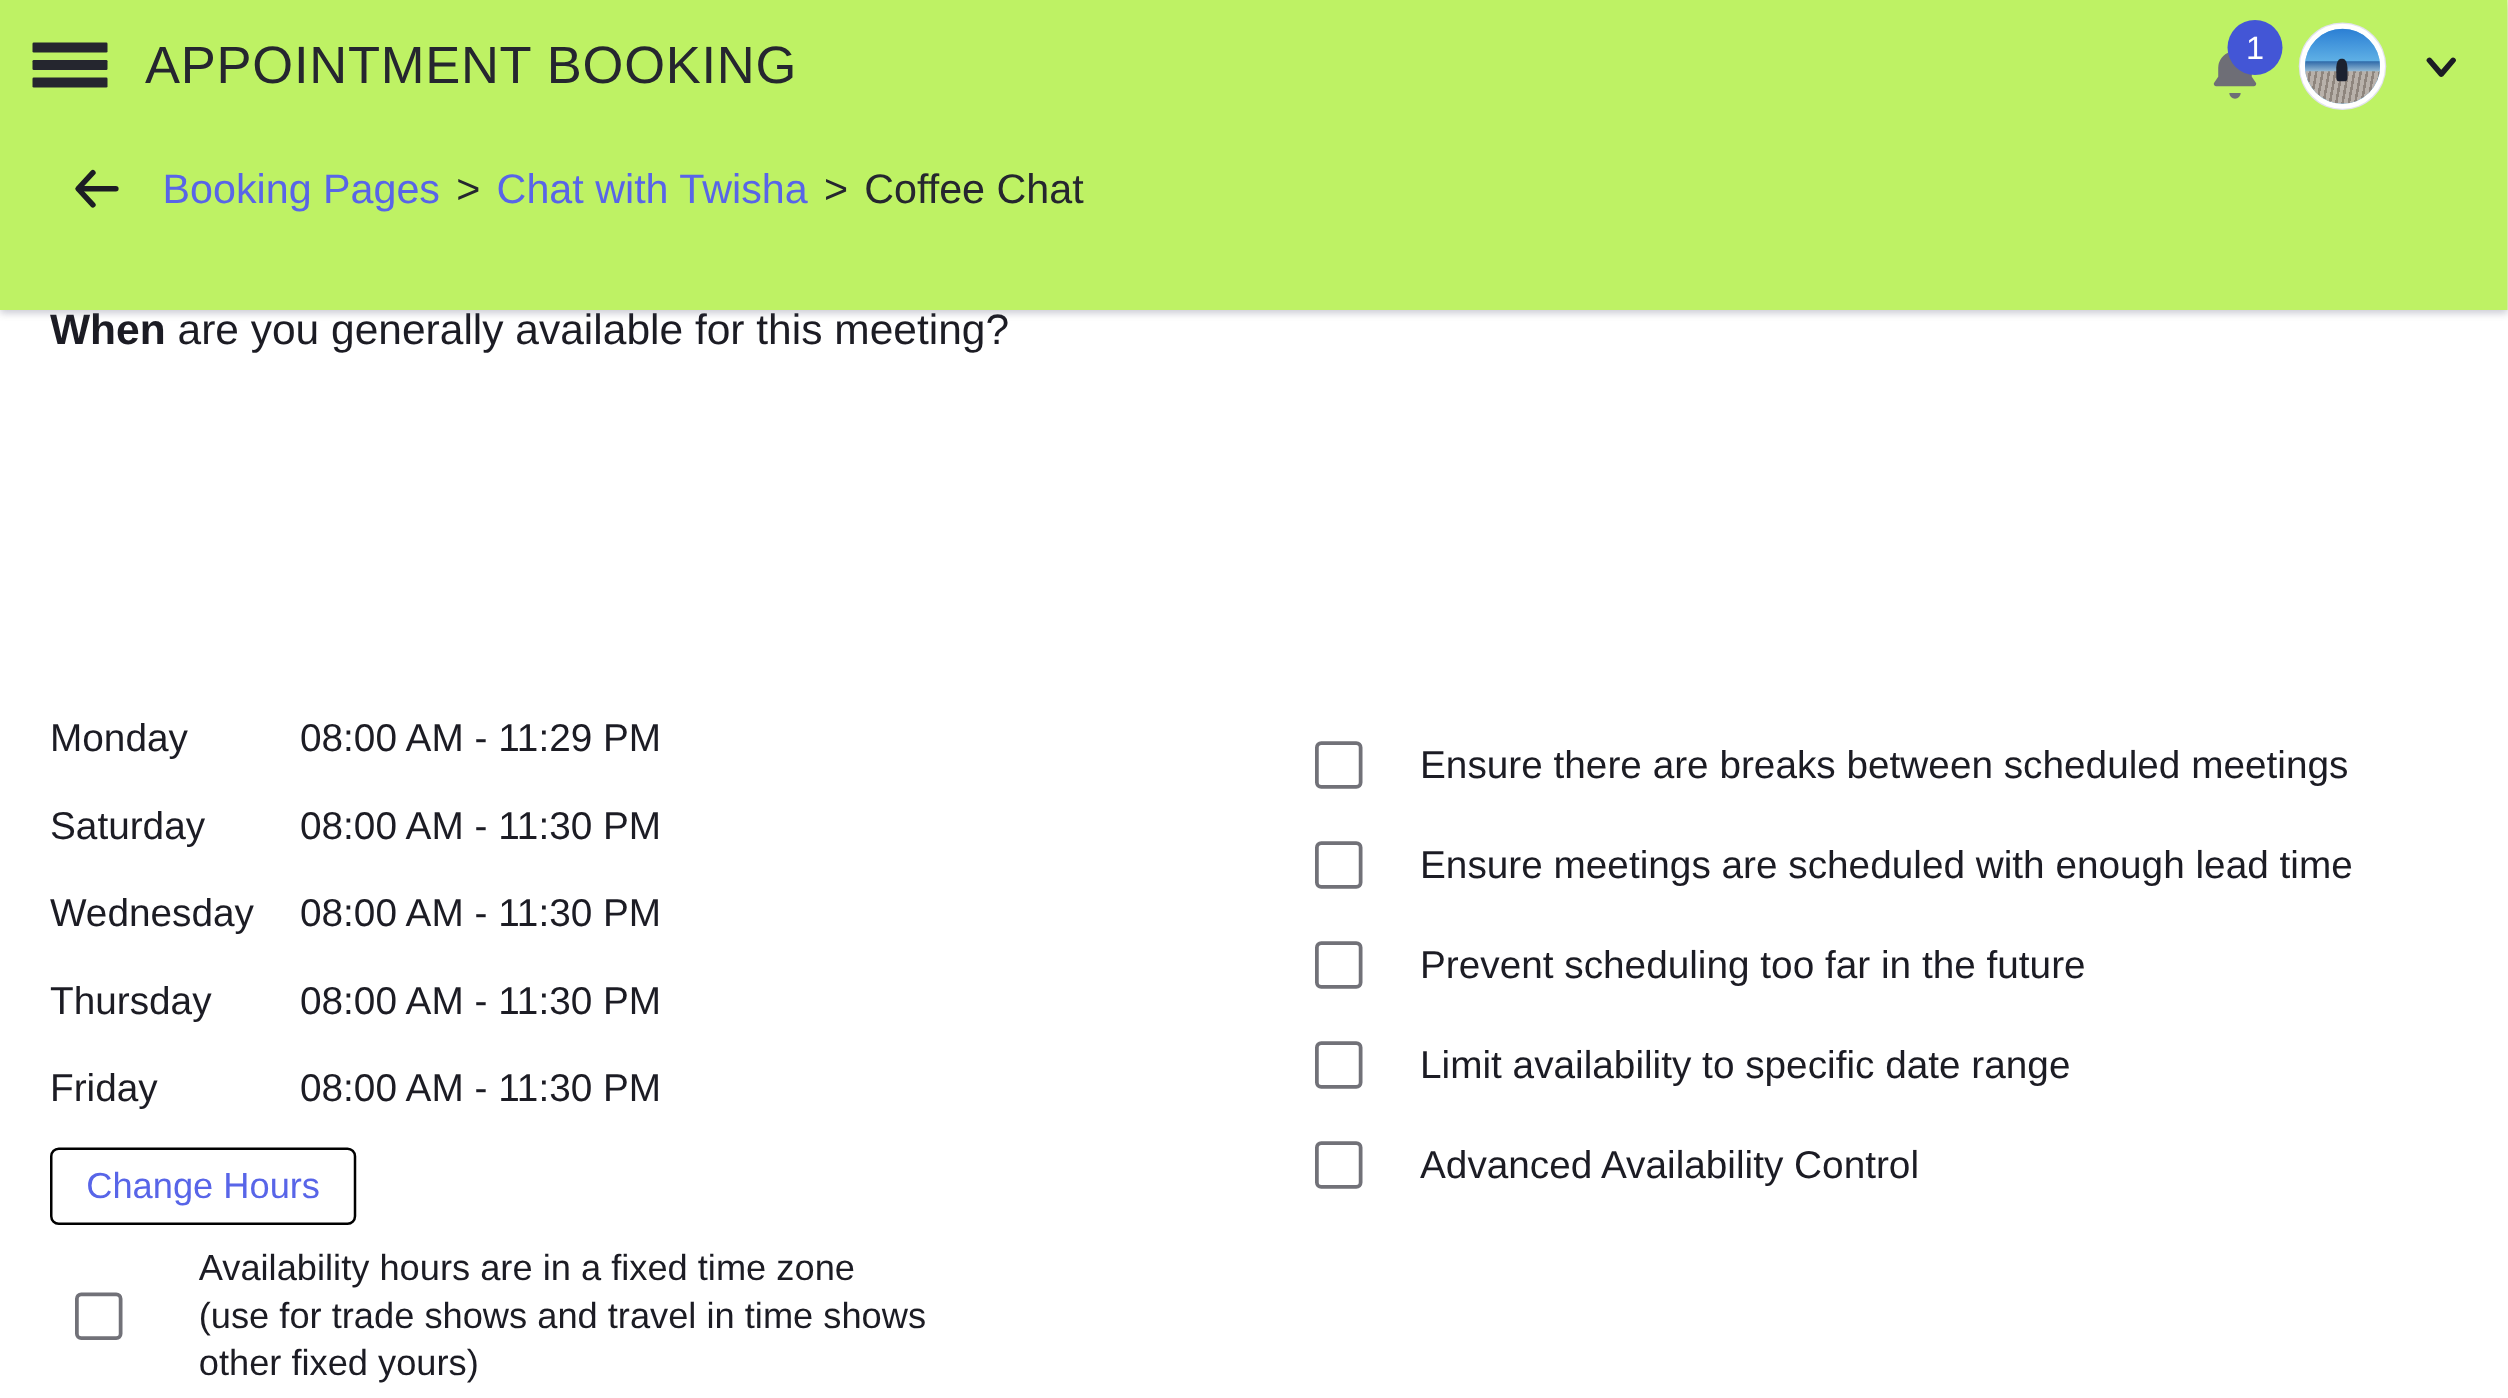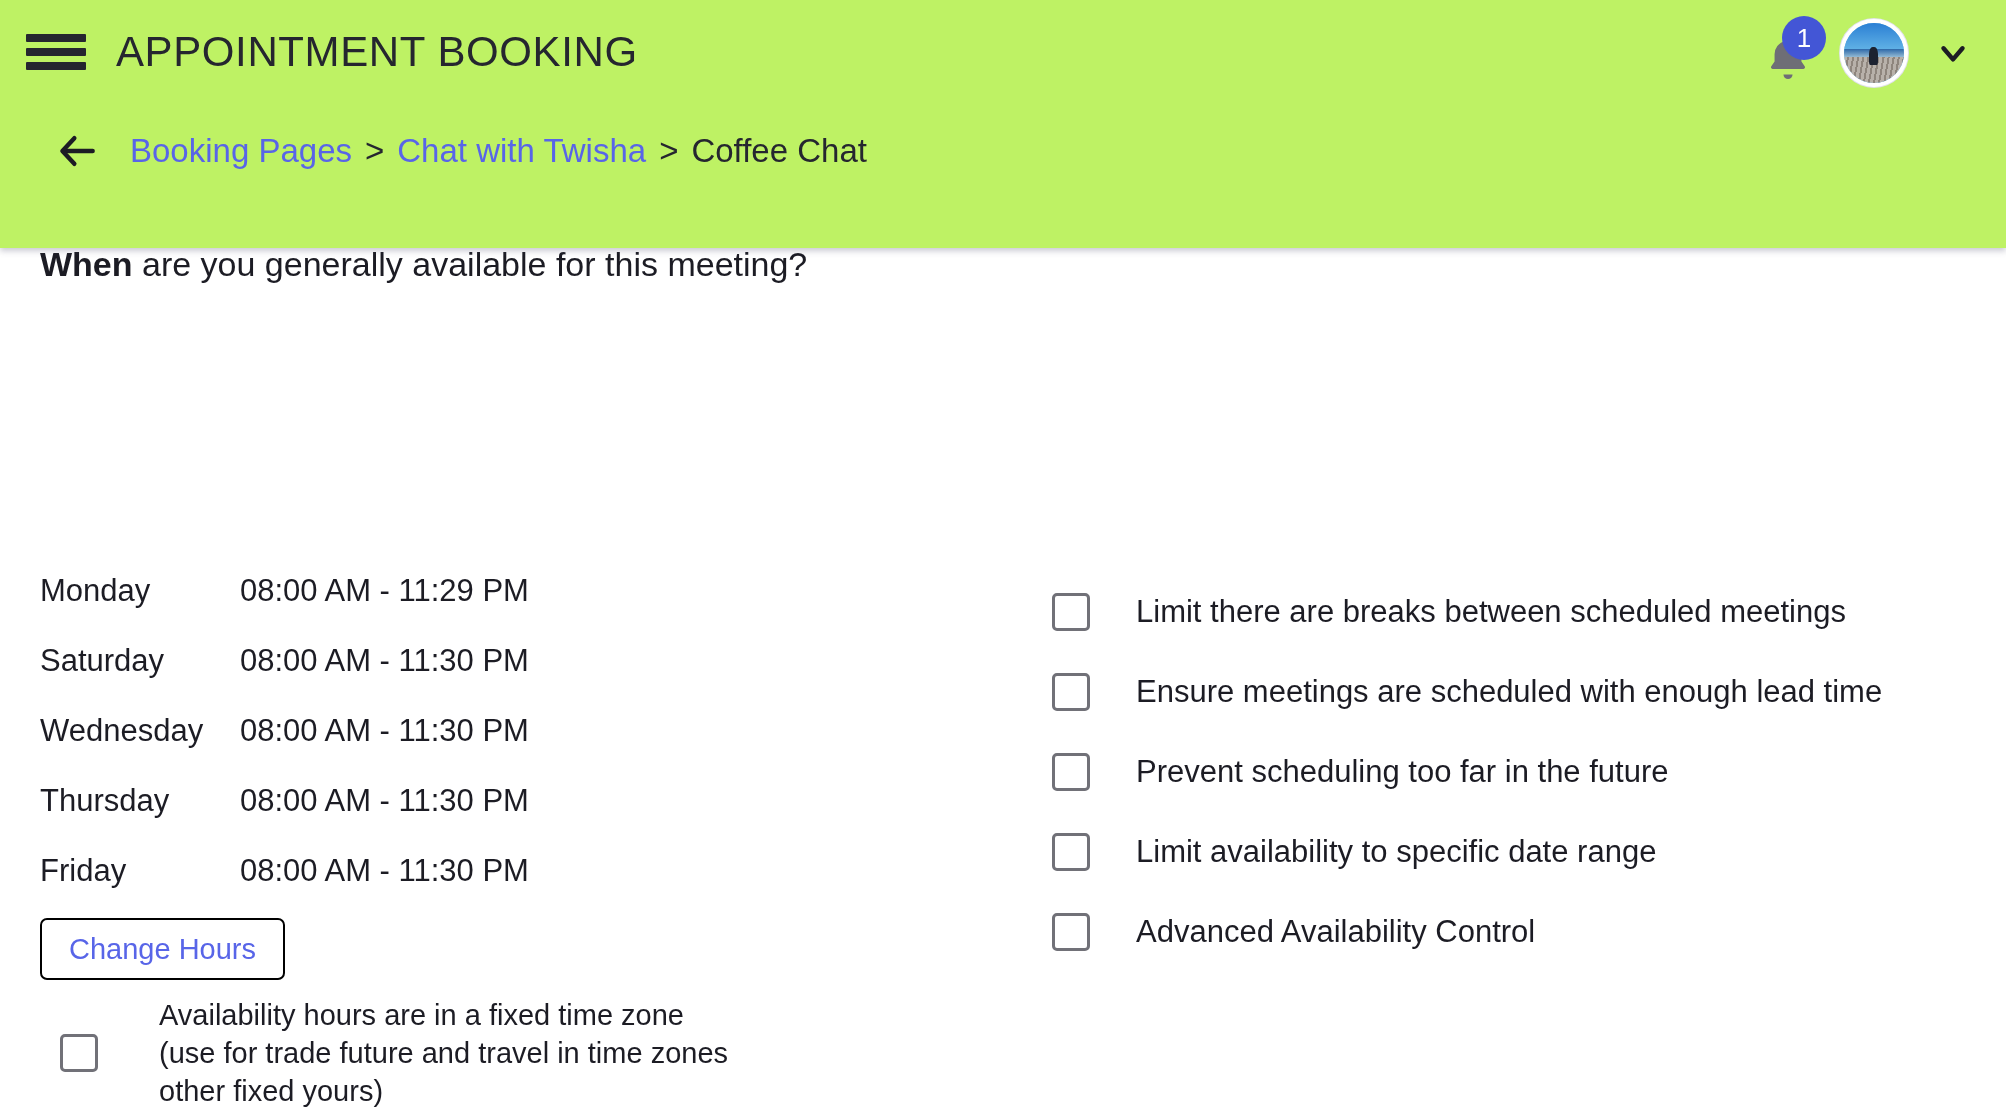"Limit there are breaks between" span.option-label { text: Limit -> Ensure }
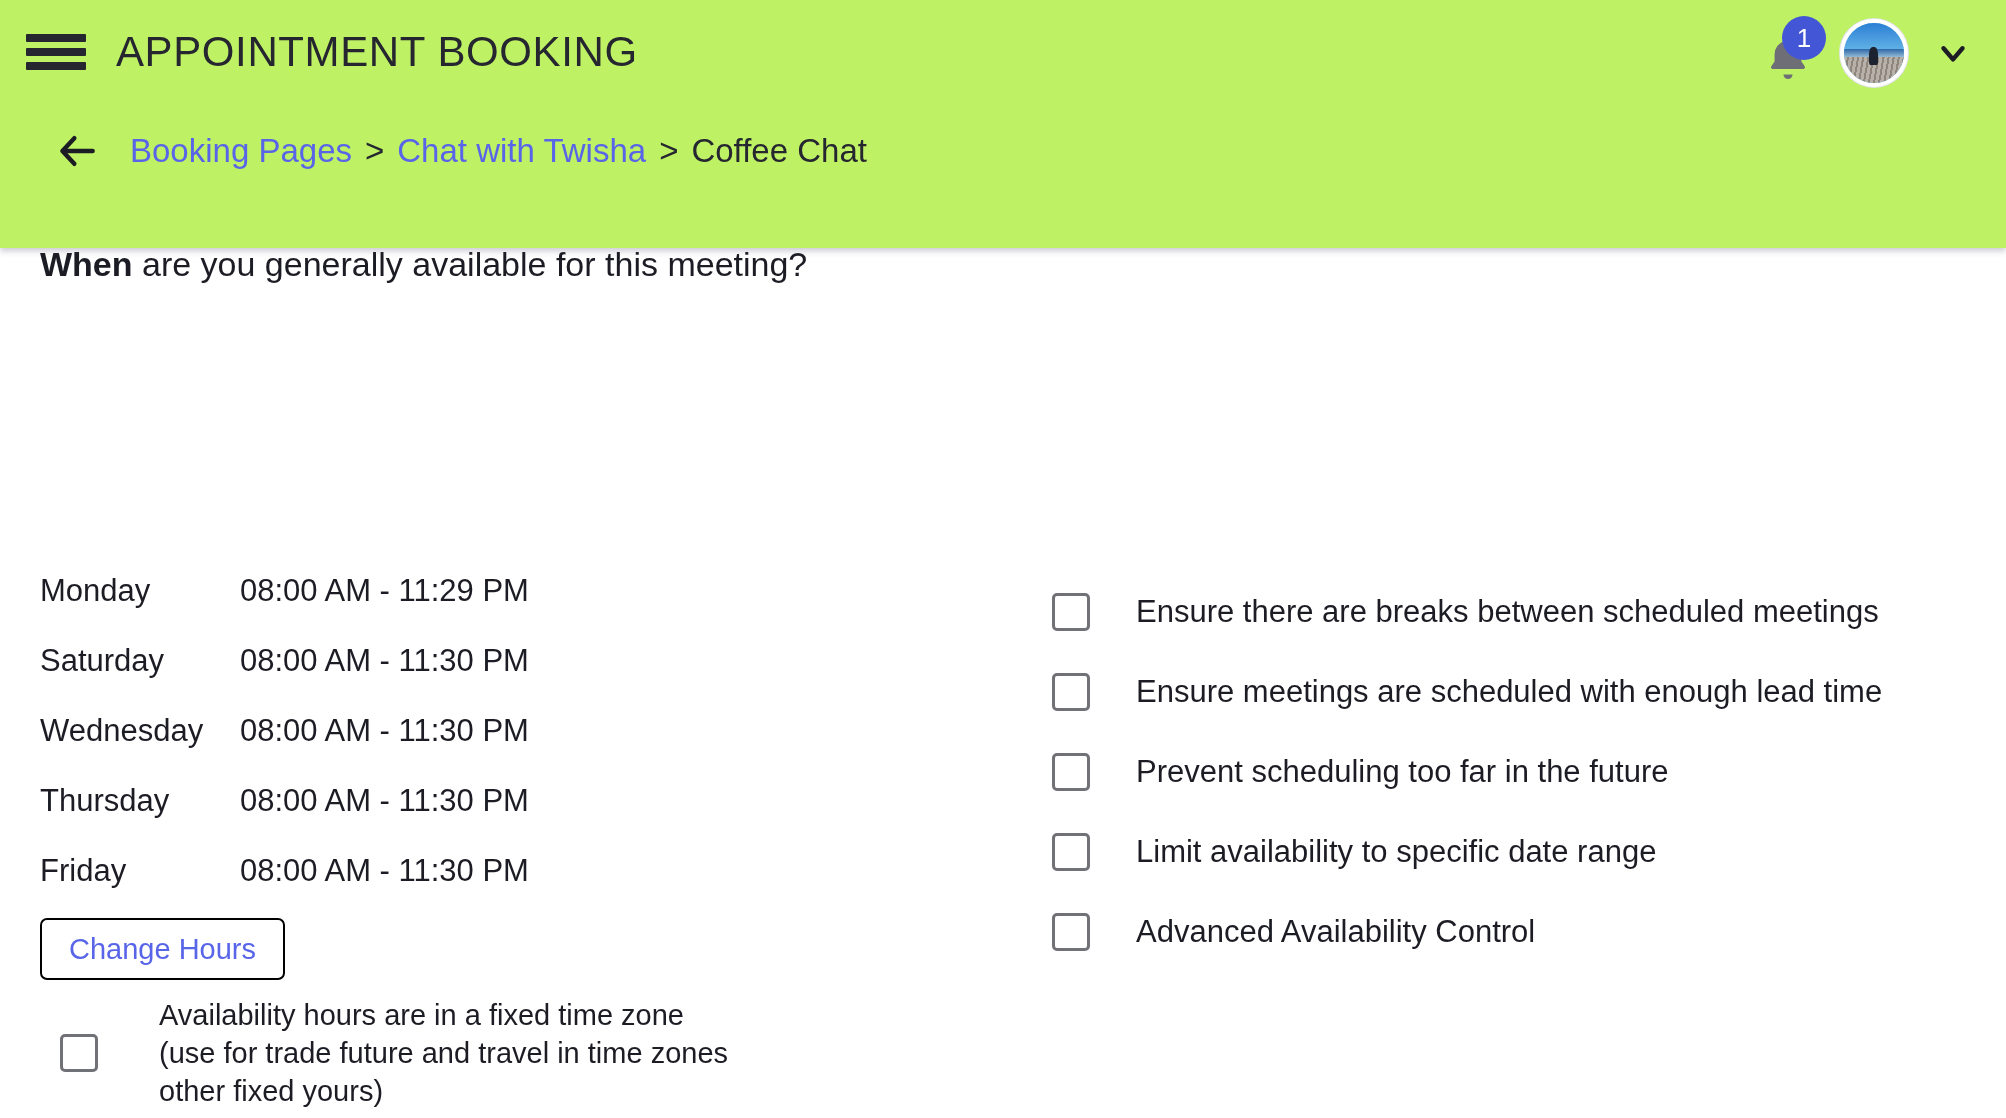"(use for trade future and" span { text: future and travel in time zones -> shows and travel in time shows }
